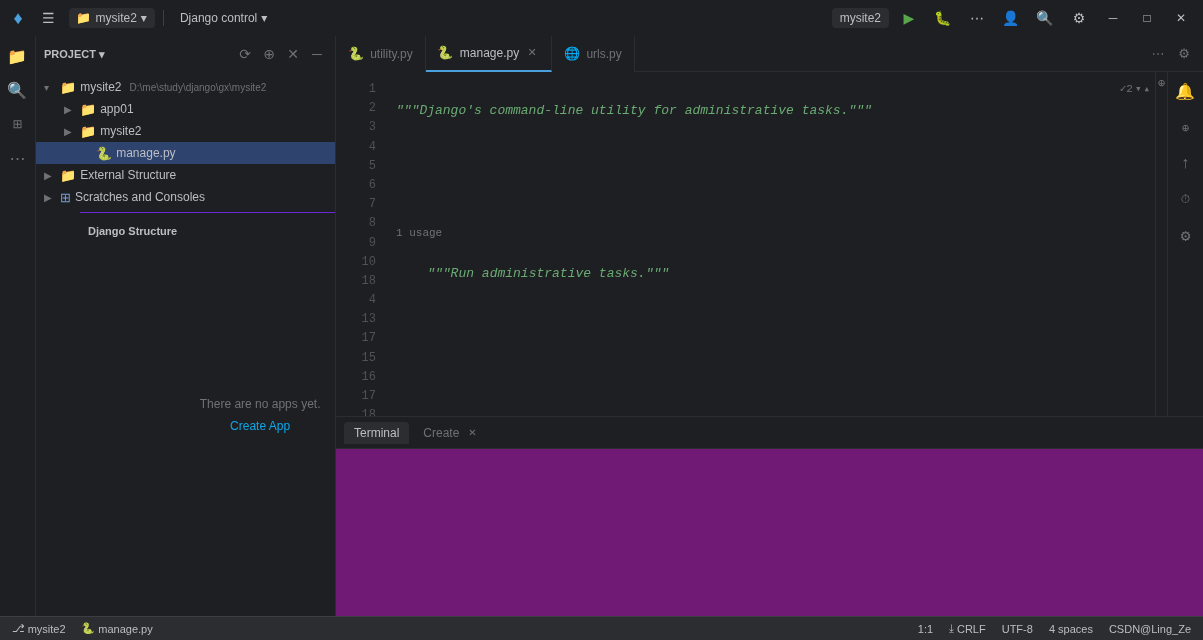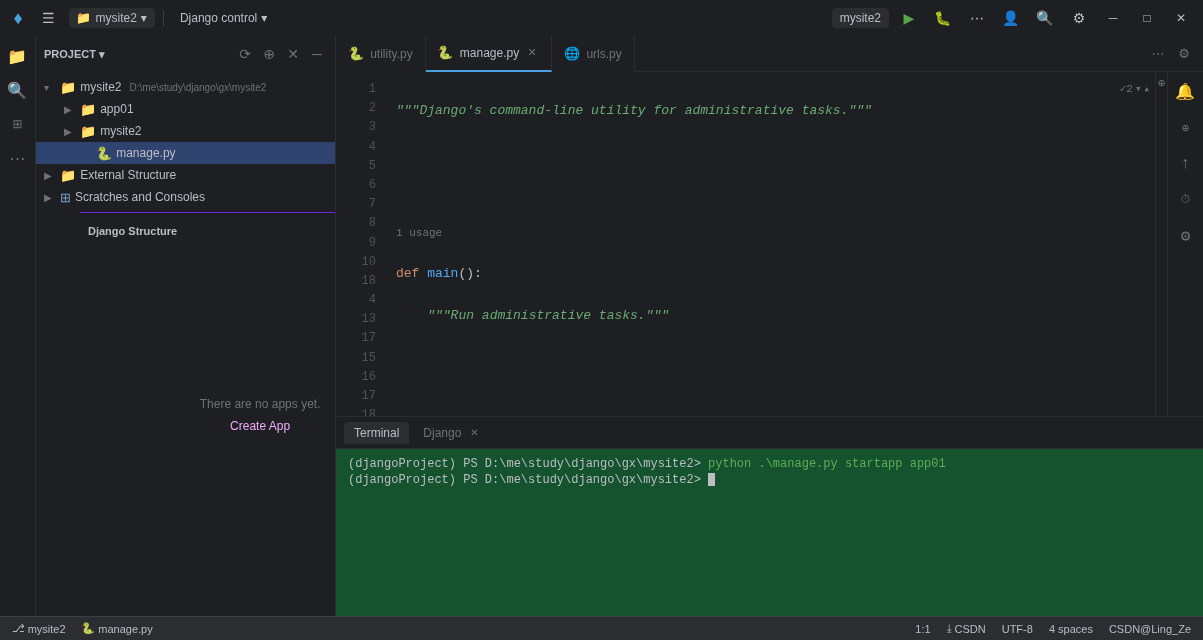"def main():" span.code-line { html: <span><span>def</span> <span>main</span>():</span> -> none }
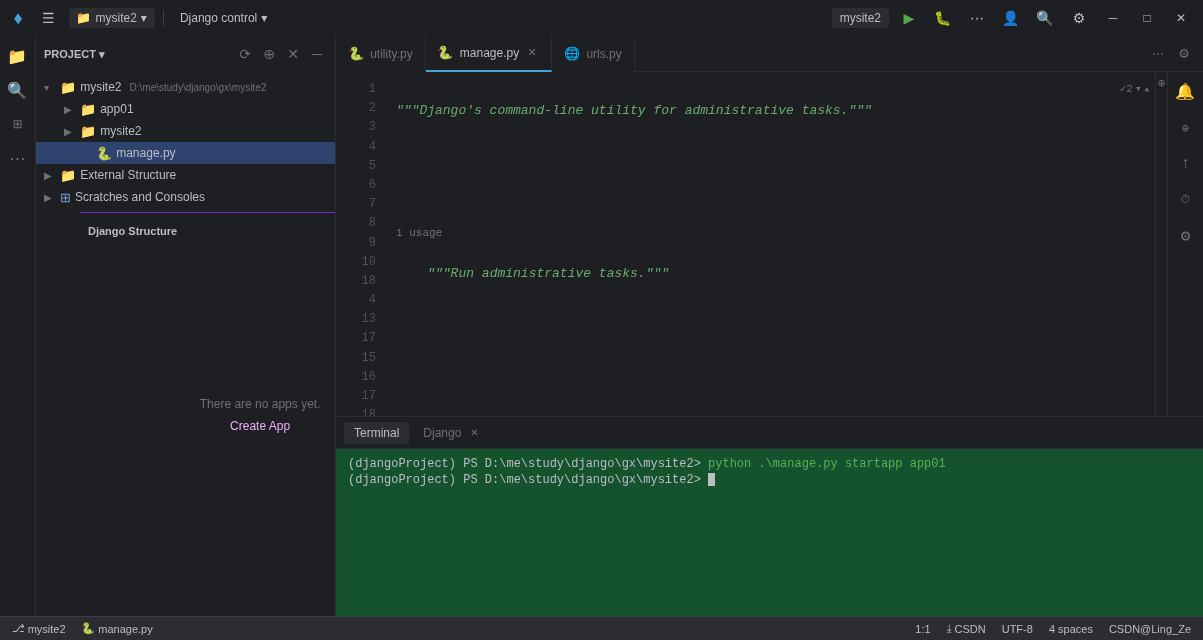"Create App" .django-body .create-link { color: #f0abfc -> #0ea5e9 }
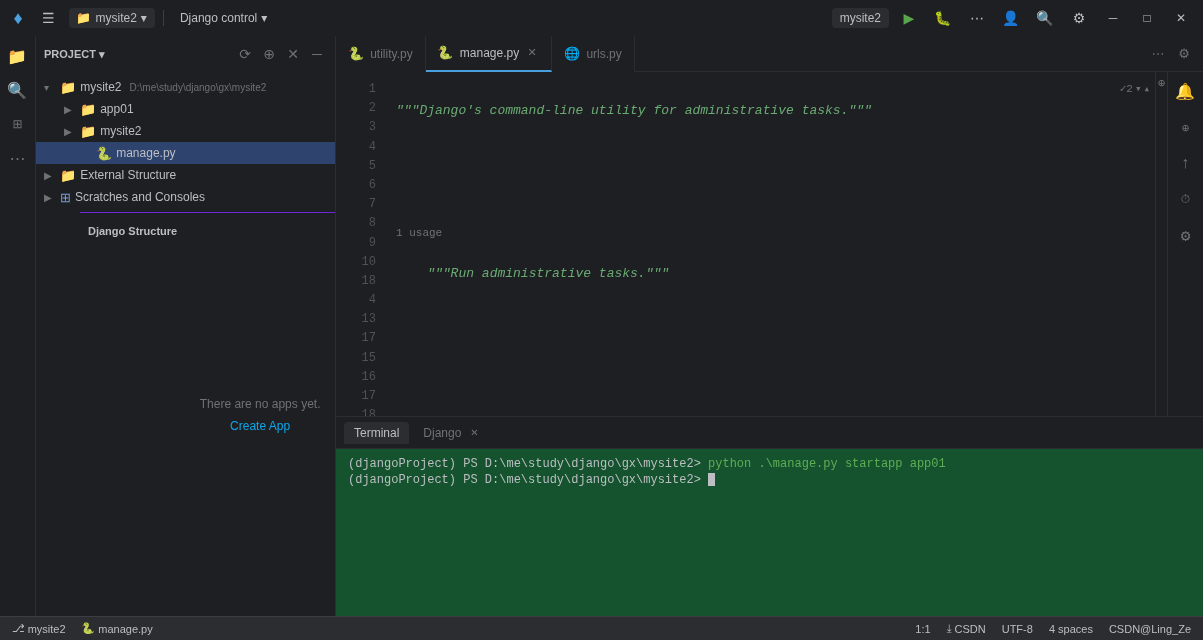"Terminal" #terminal-area { background: #14532d -> #701a75 }
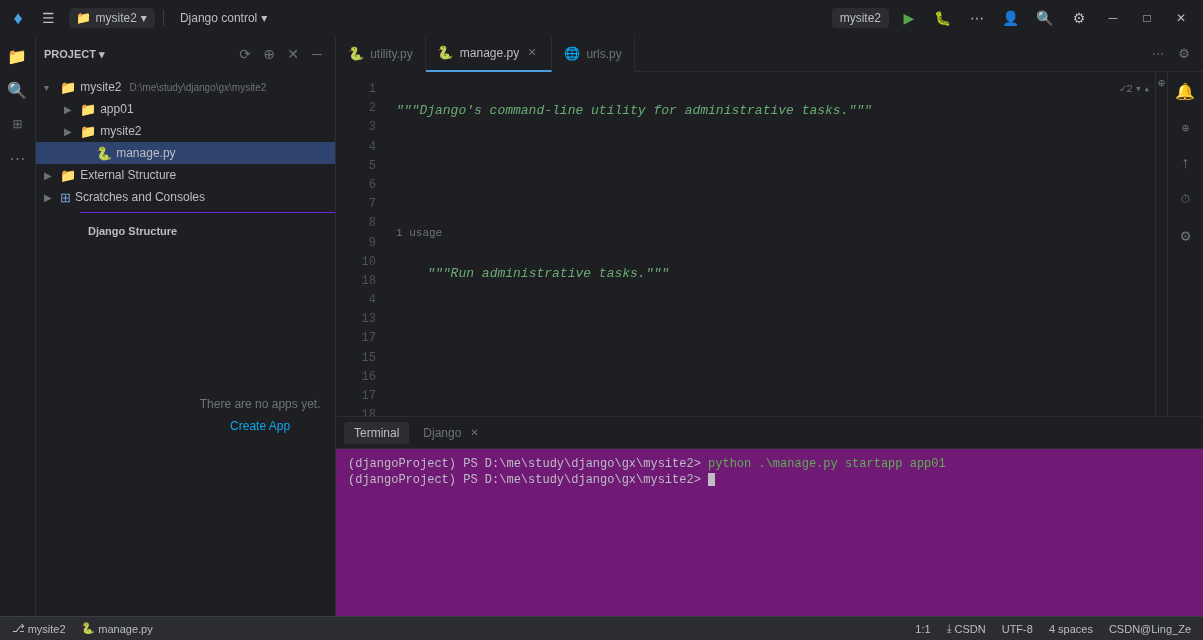"Django" span { text: Django -> Create }
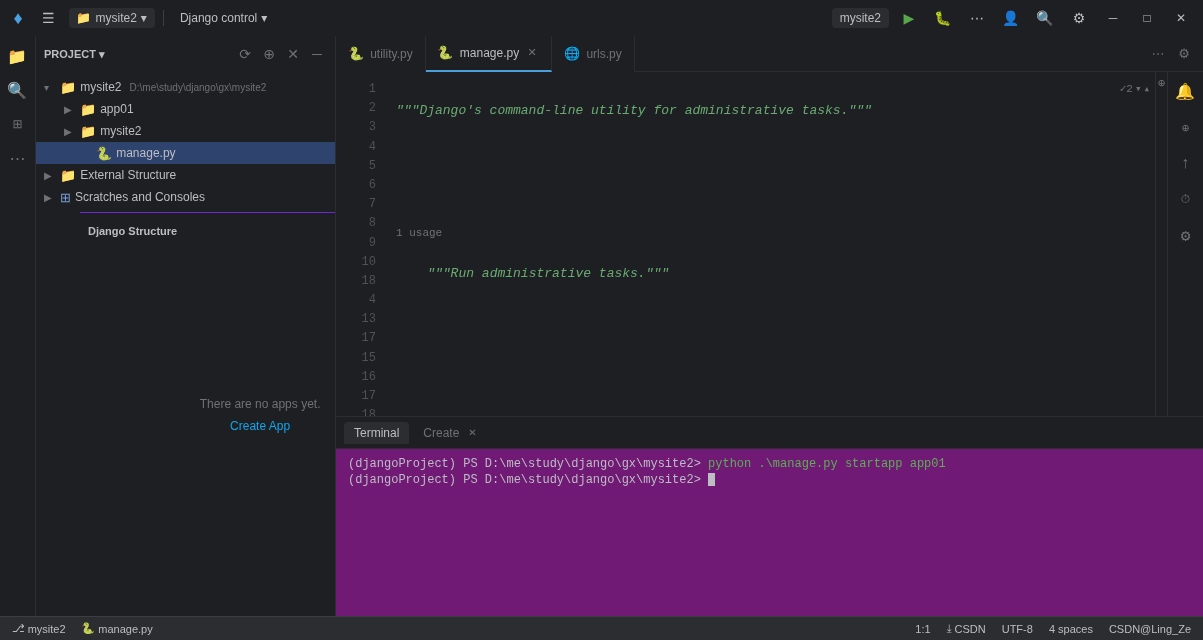"(djangoProject) PS" div { html: <div> <div> <span>(djangoProject) PS D:\me\study\django\gx\mysite2&gt; </span><span>python .\manage.py startapp app01</span> </div> <div> <span>(djangoProject) PS D:\me\study\django\gx\mysite2&gt; </span><span></span> </div> </div> -> none }
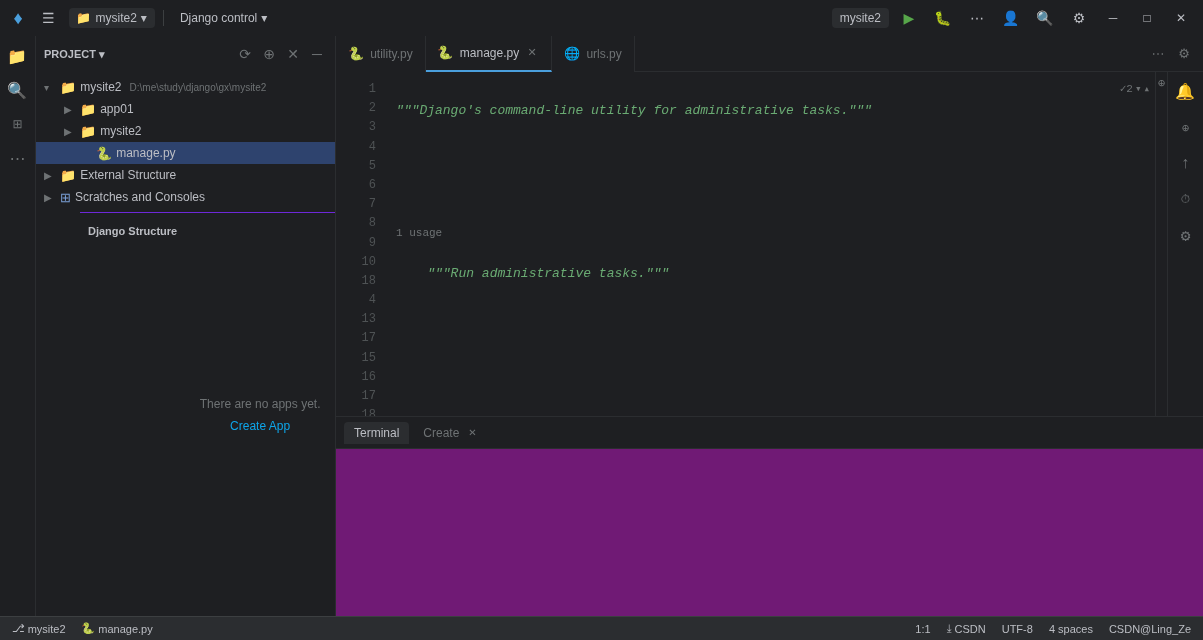"CSDN" span { text: CSDN -> CRLF }
